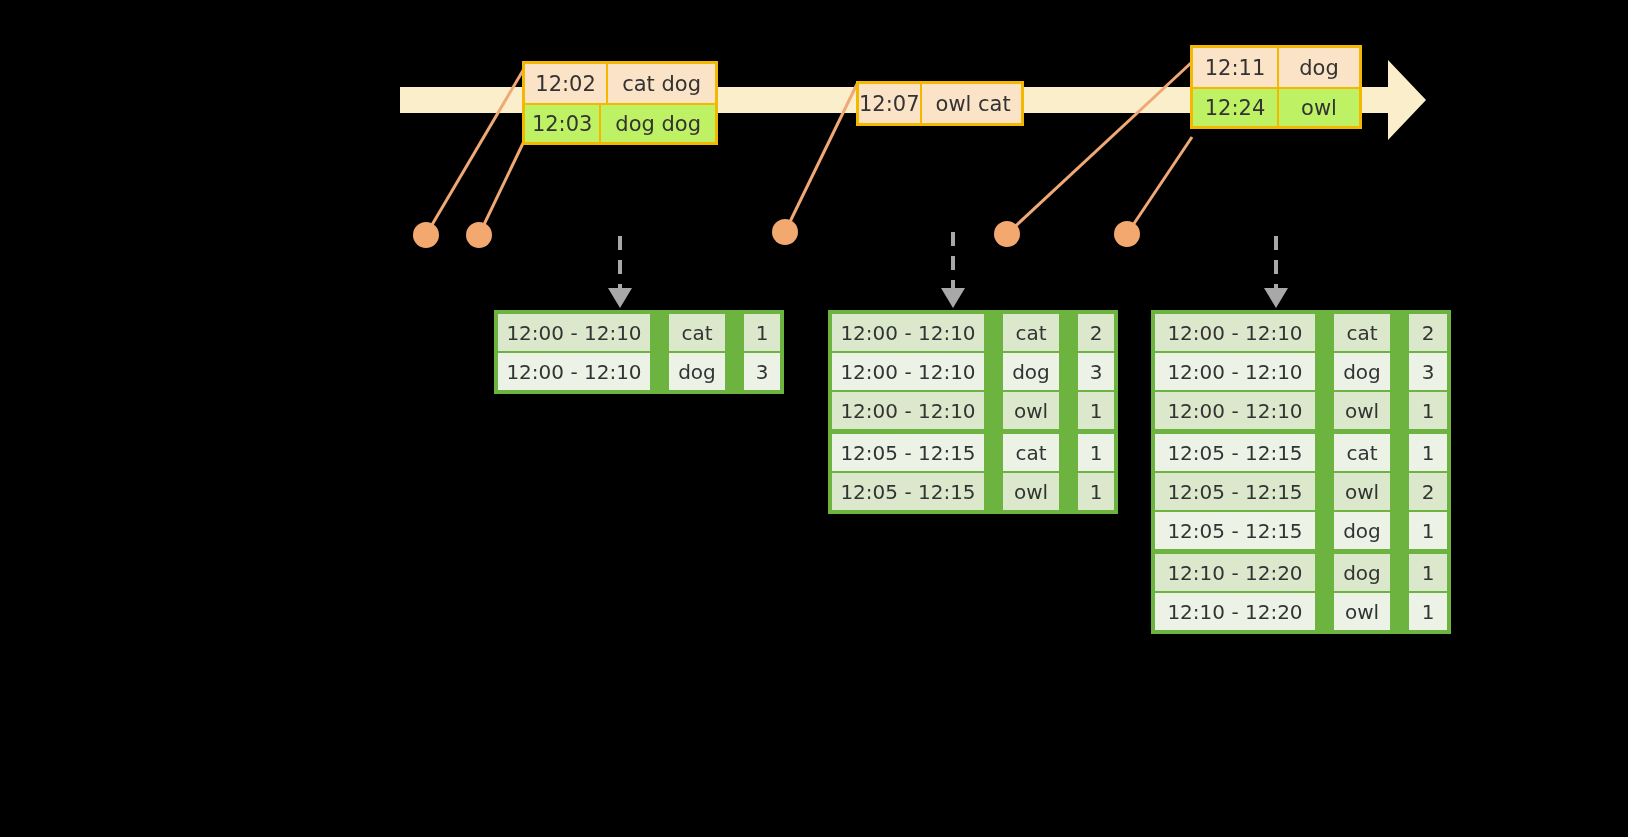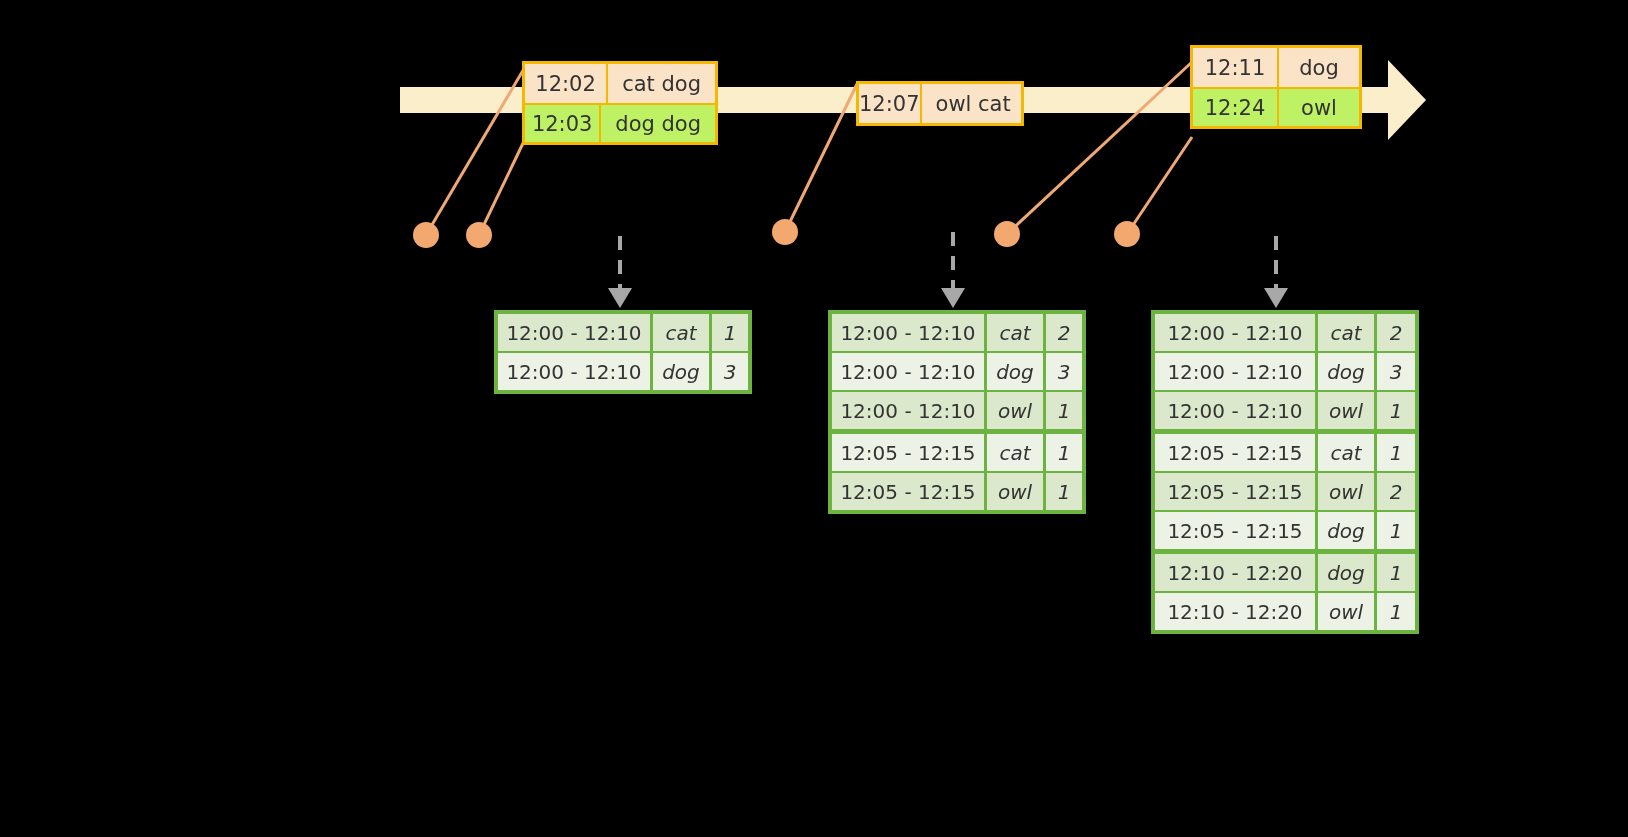"12:00 - 12:10" .res-row { gap: none -> 16px }
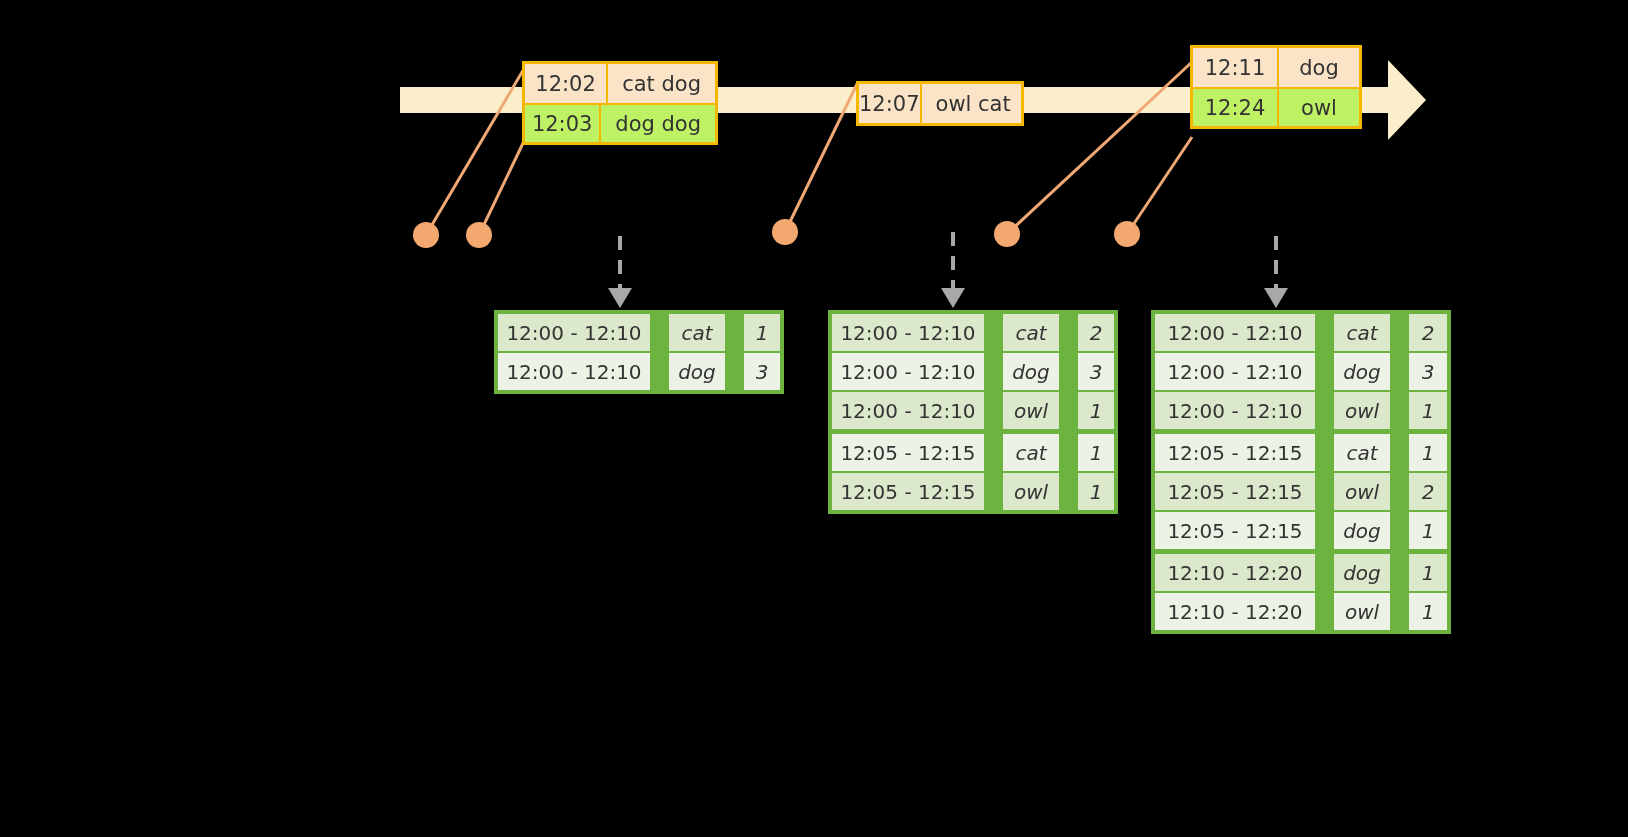"cat" .cell + .cell { font-style: italic -> none }
